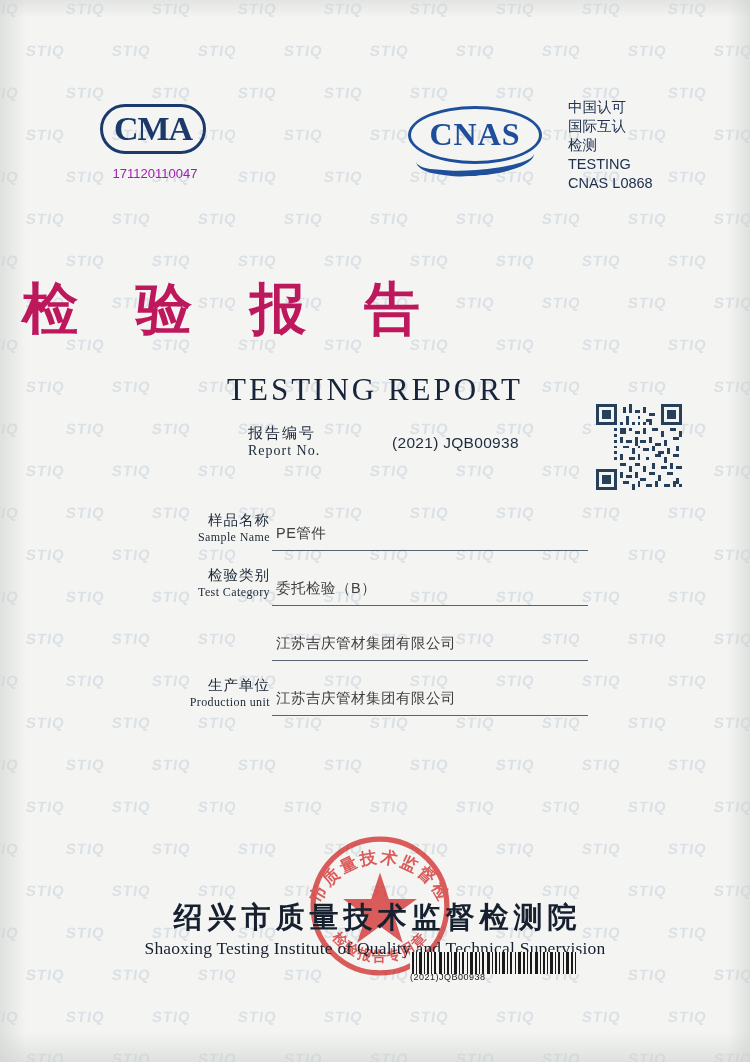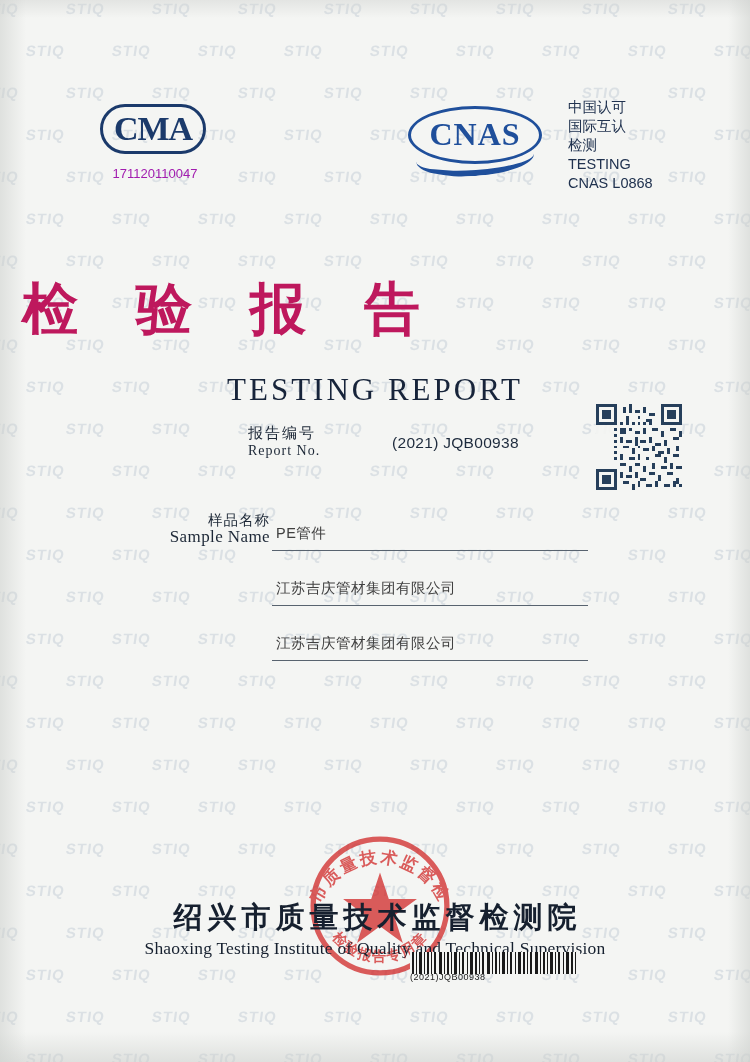"Sample Name" .field-label .en { font-size: 17px -> 12px }
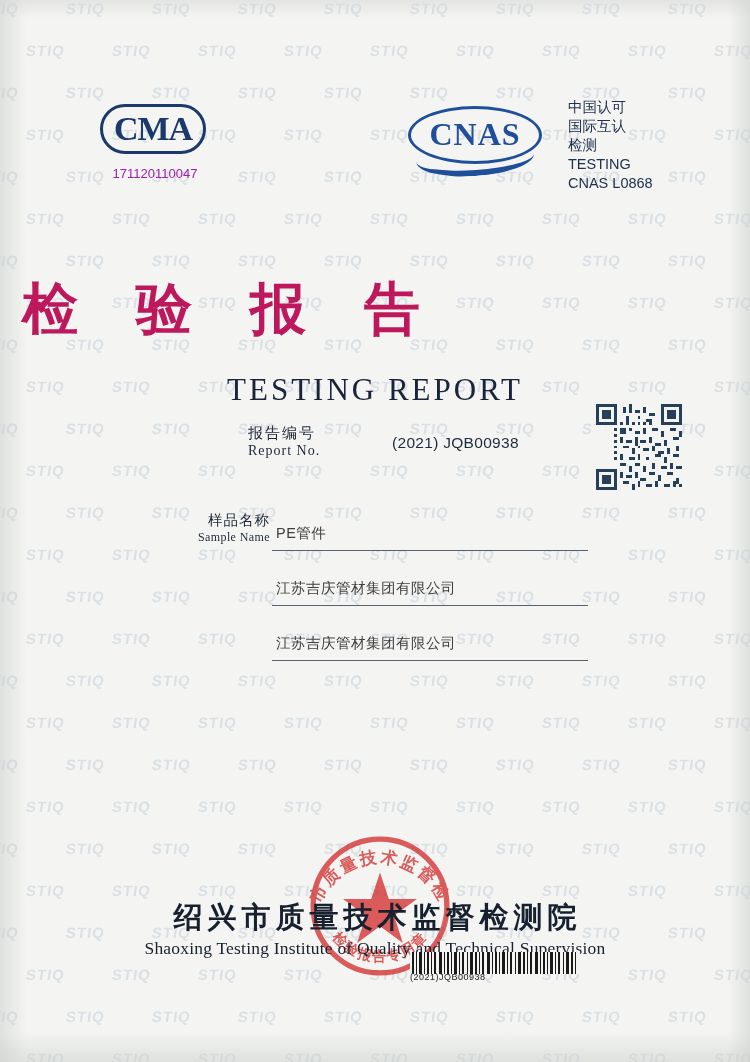"检验类别" div.field-row { html: none -> <div> <div> <span>检验类别</span> <span>Test Category</span> </div> <div>委托检验（B）</div> <div></div> </div> }
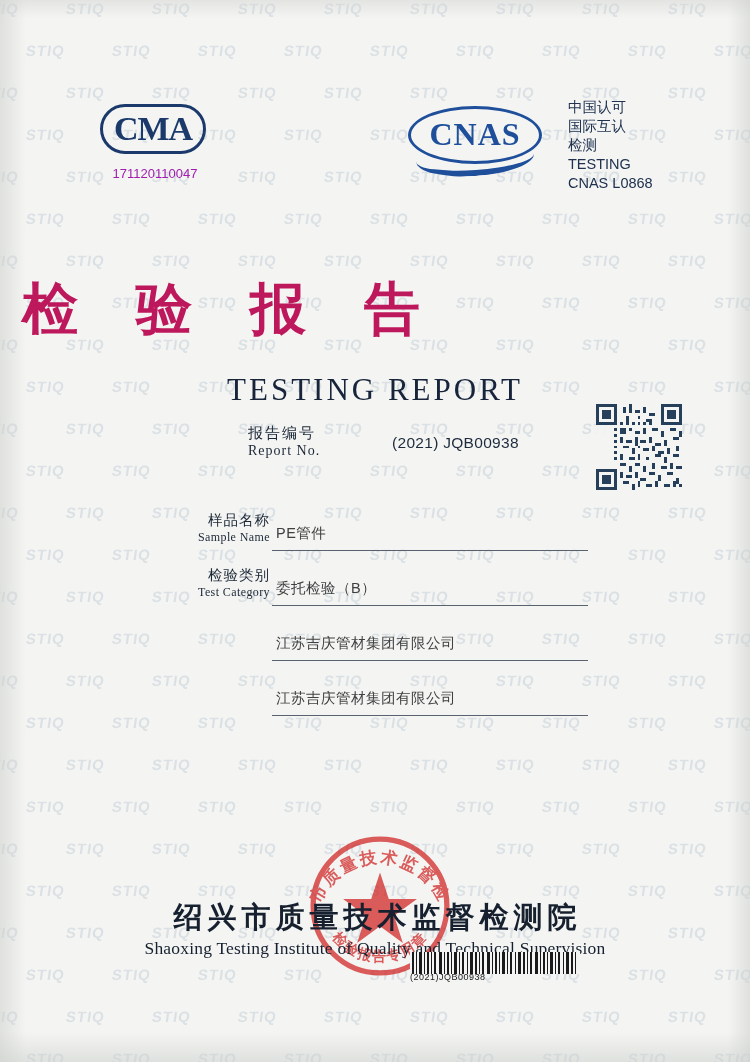"生产单位" div.field-label { html: none -> <div> <span>生产单位</span> <span>Production unit</span> </div> }
